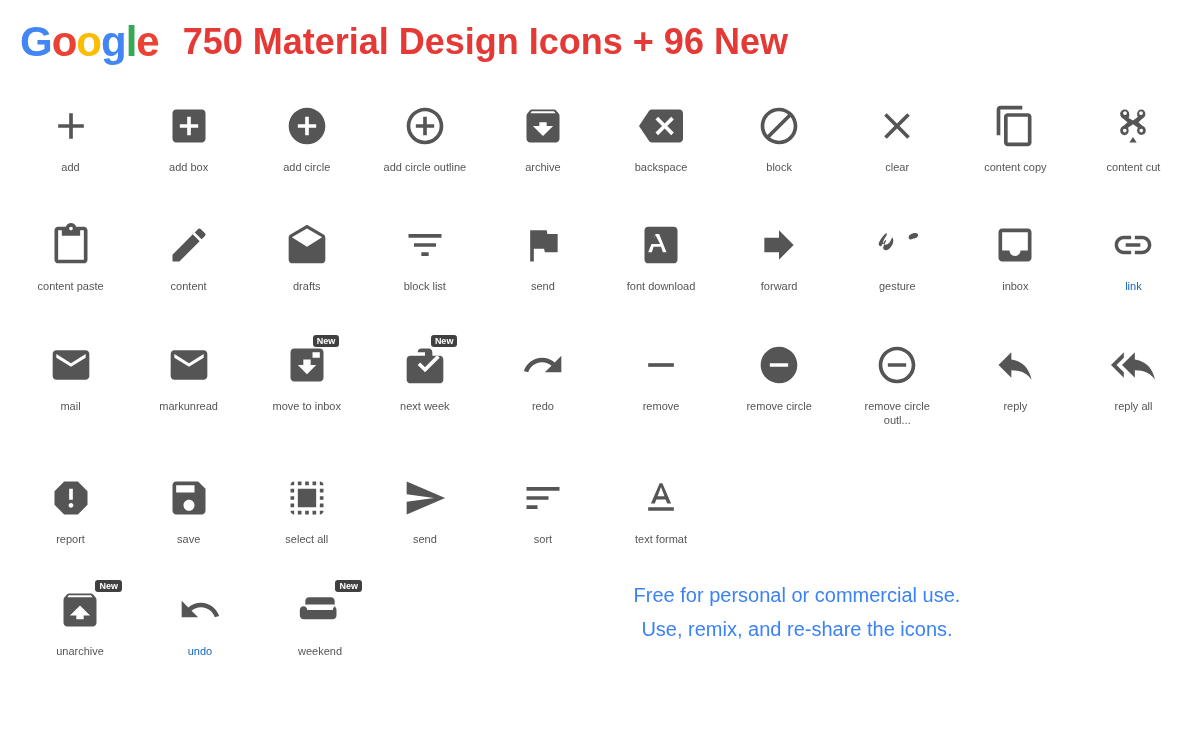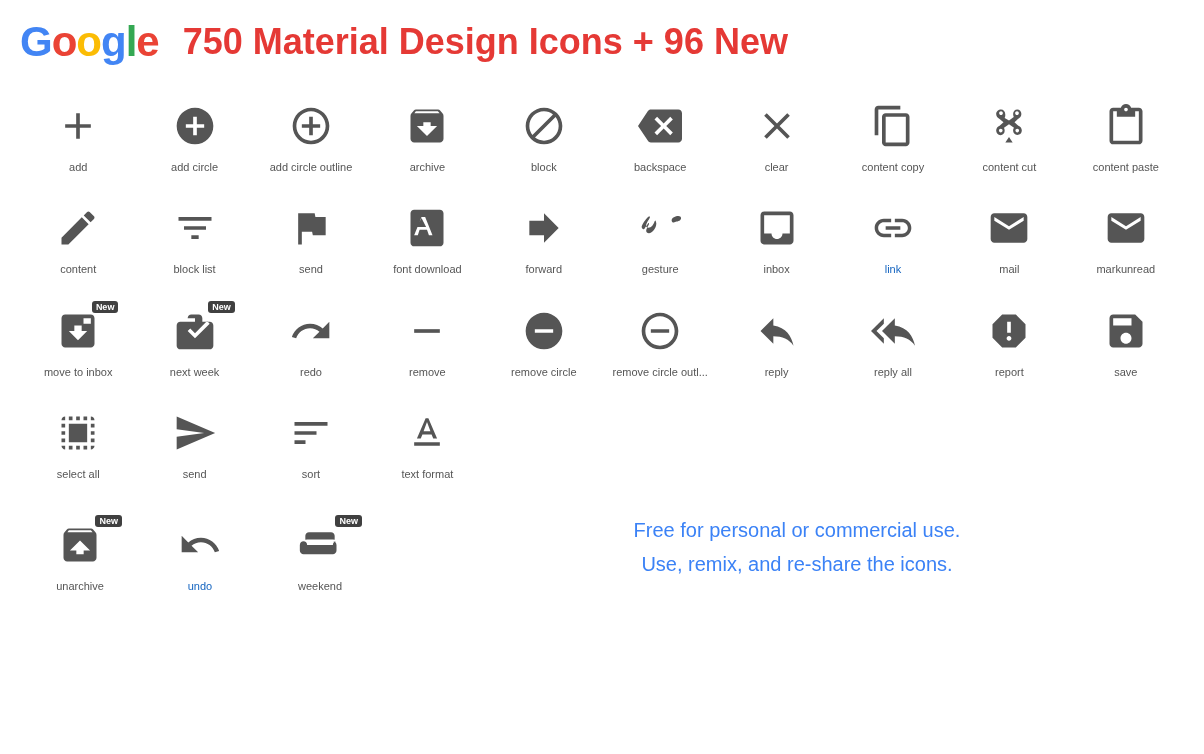"add" .icons-grid { gap: 0 -> 17px }
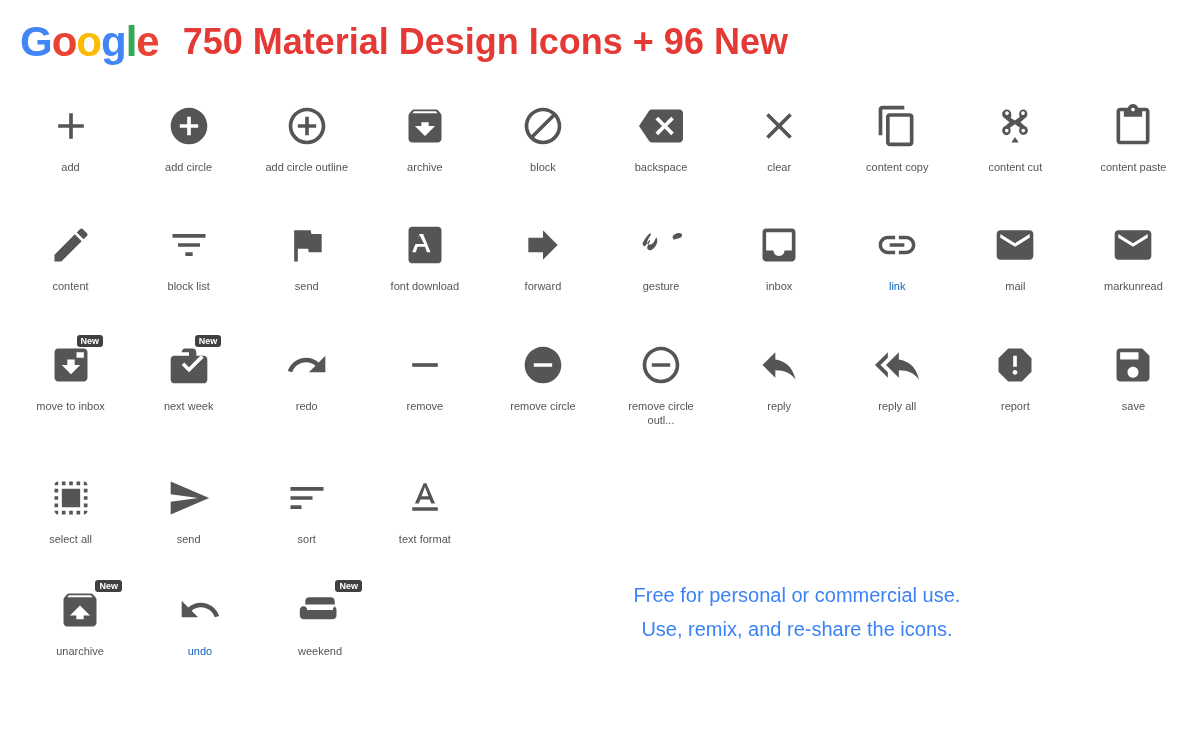"add box" div.icon-cell { html: none -> <div> <div> <svg> <path></path> </svg> </div> <span>add box</span> </div> }
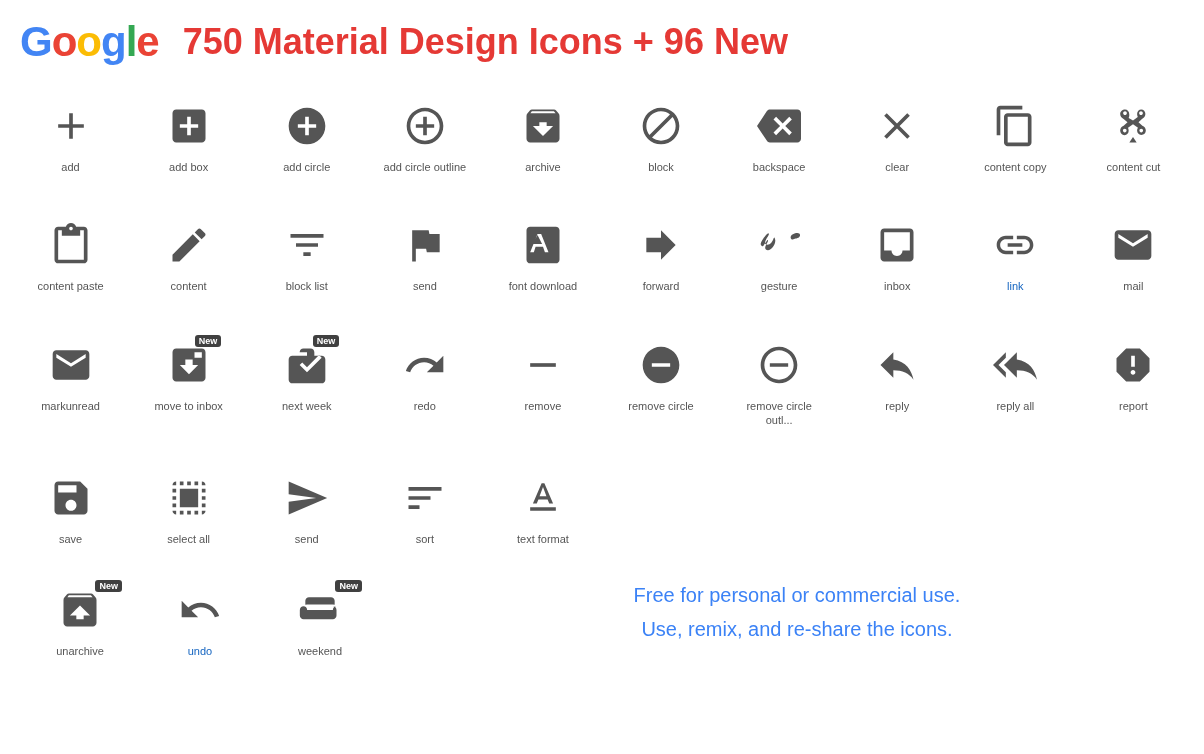"block" div.icon-cell { order: before "backspace" -> after "backspace" }
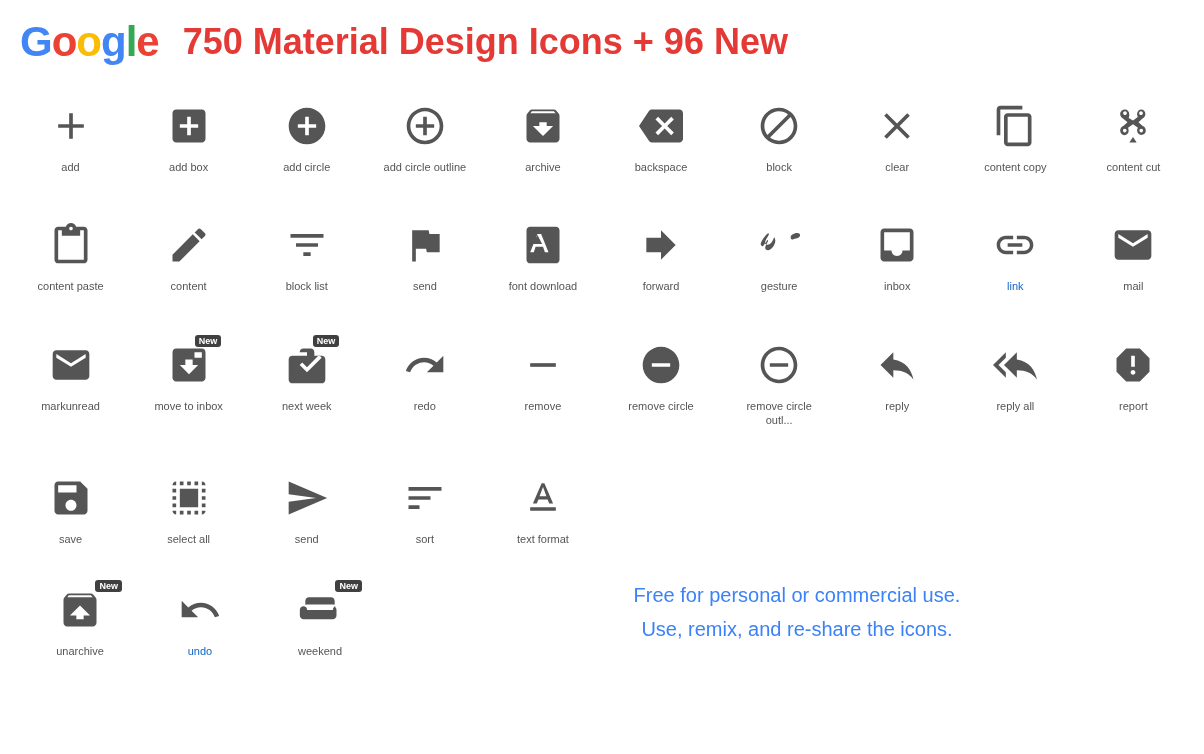"drafts" div.icon-cell { html: none -> <div> <div> <svg> <path></path> </svg> </div> <span>drafts</span> </div> }
